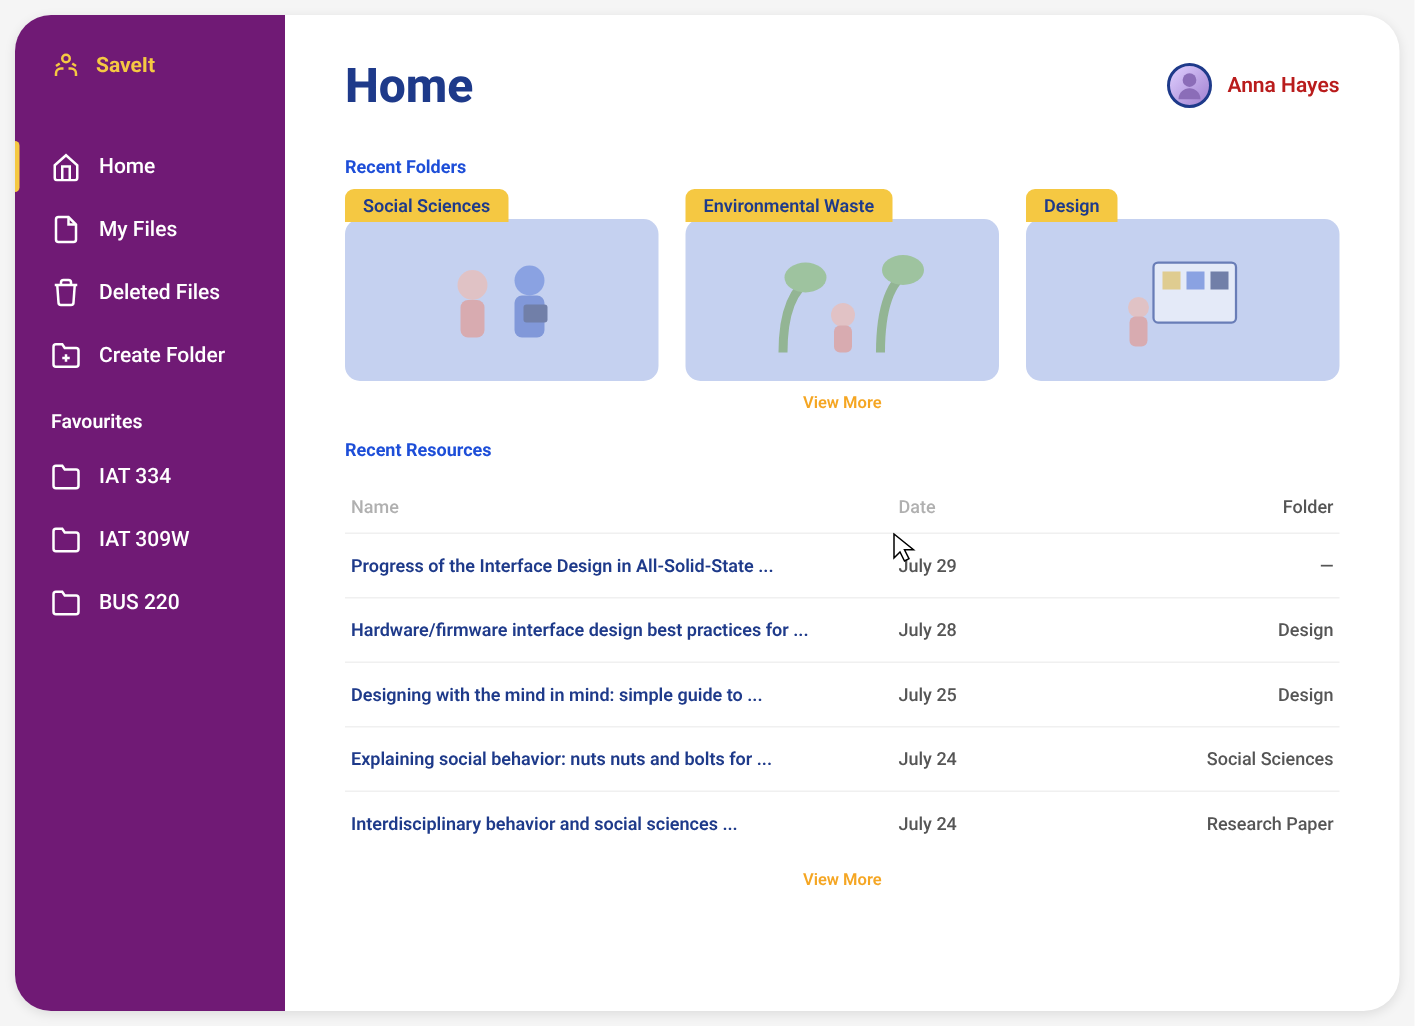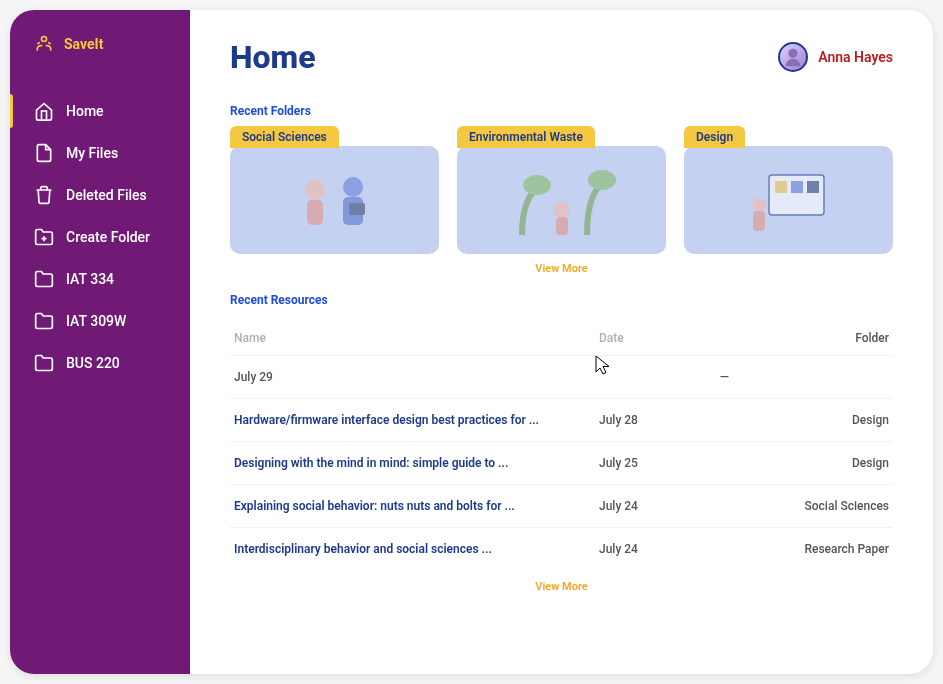"Favourites" div.section-label { html: none -> <div>Favourites</div> }
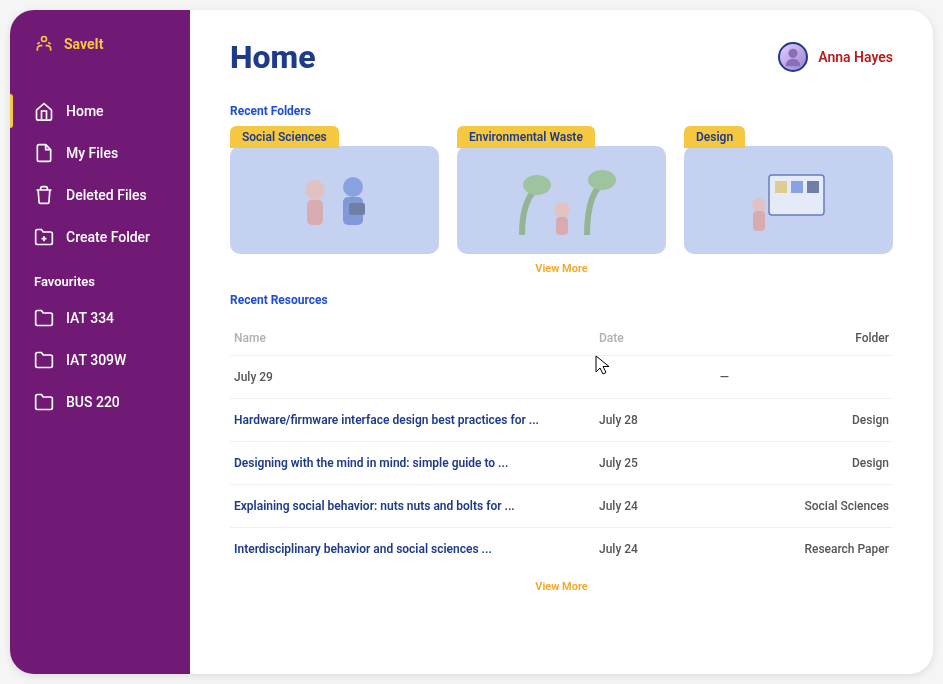"Progress of the Interface Design" div.col-name { html: none -> <div>Progress of the Interface Design in All-Solid-State ...</div> }
